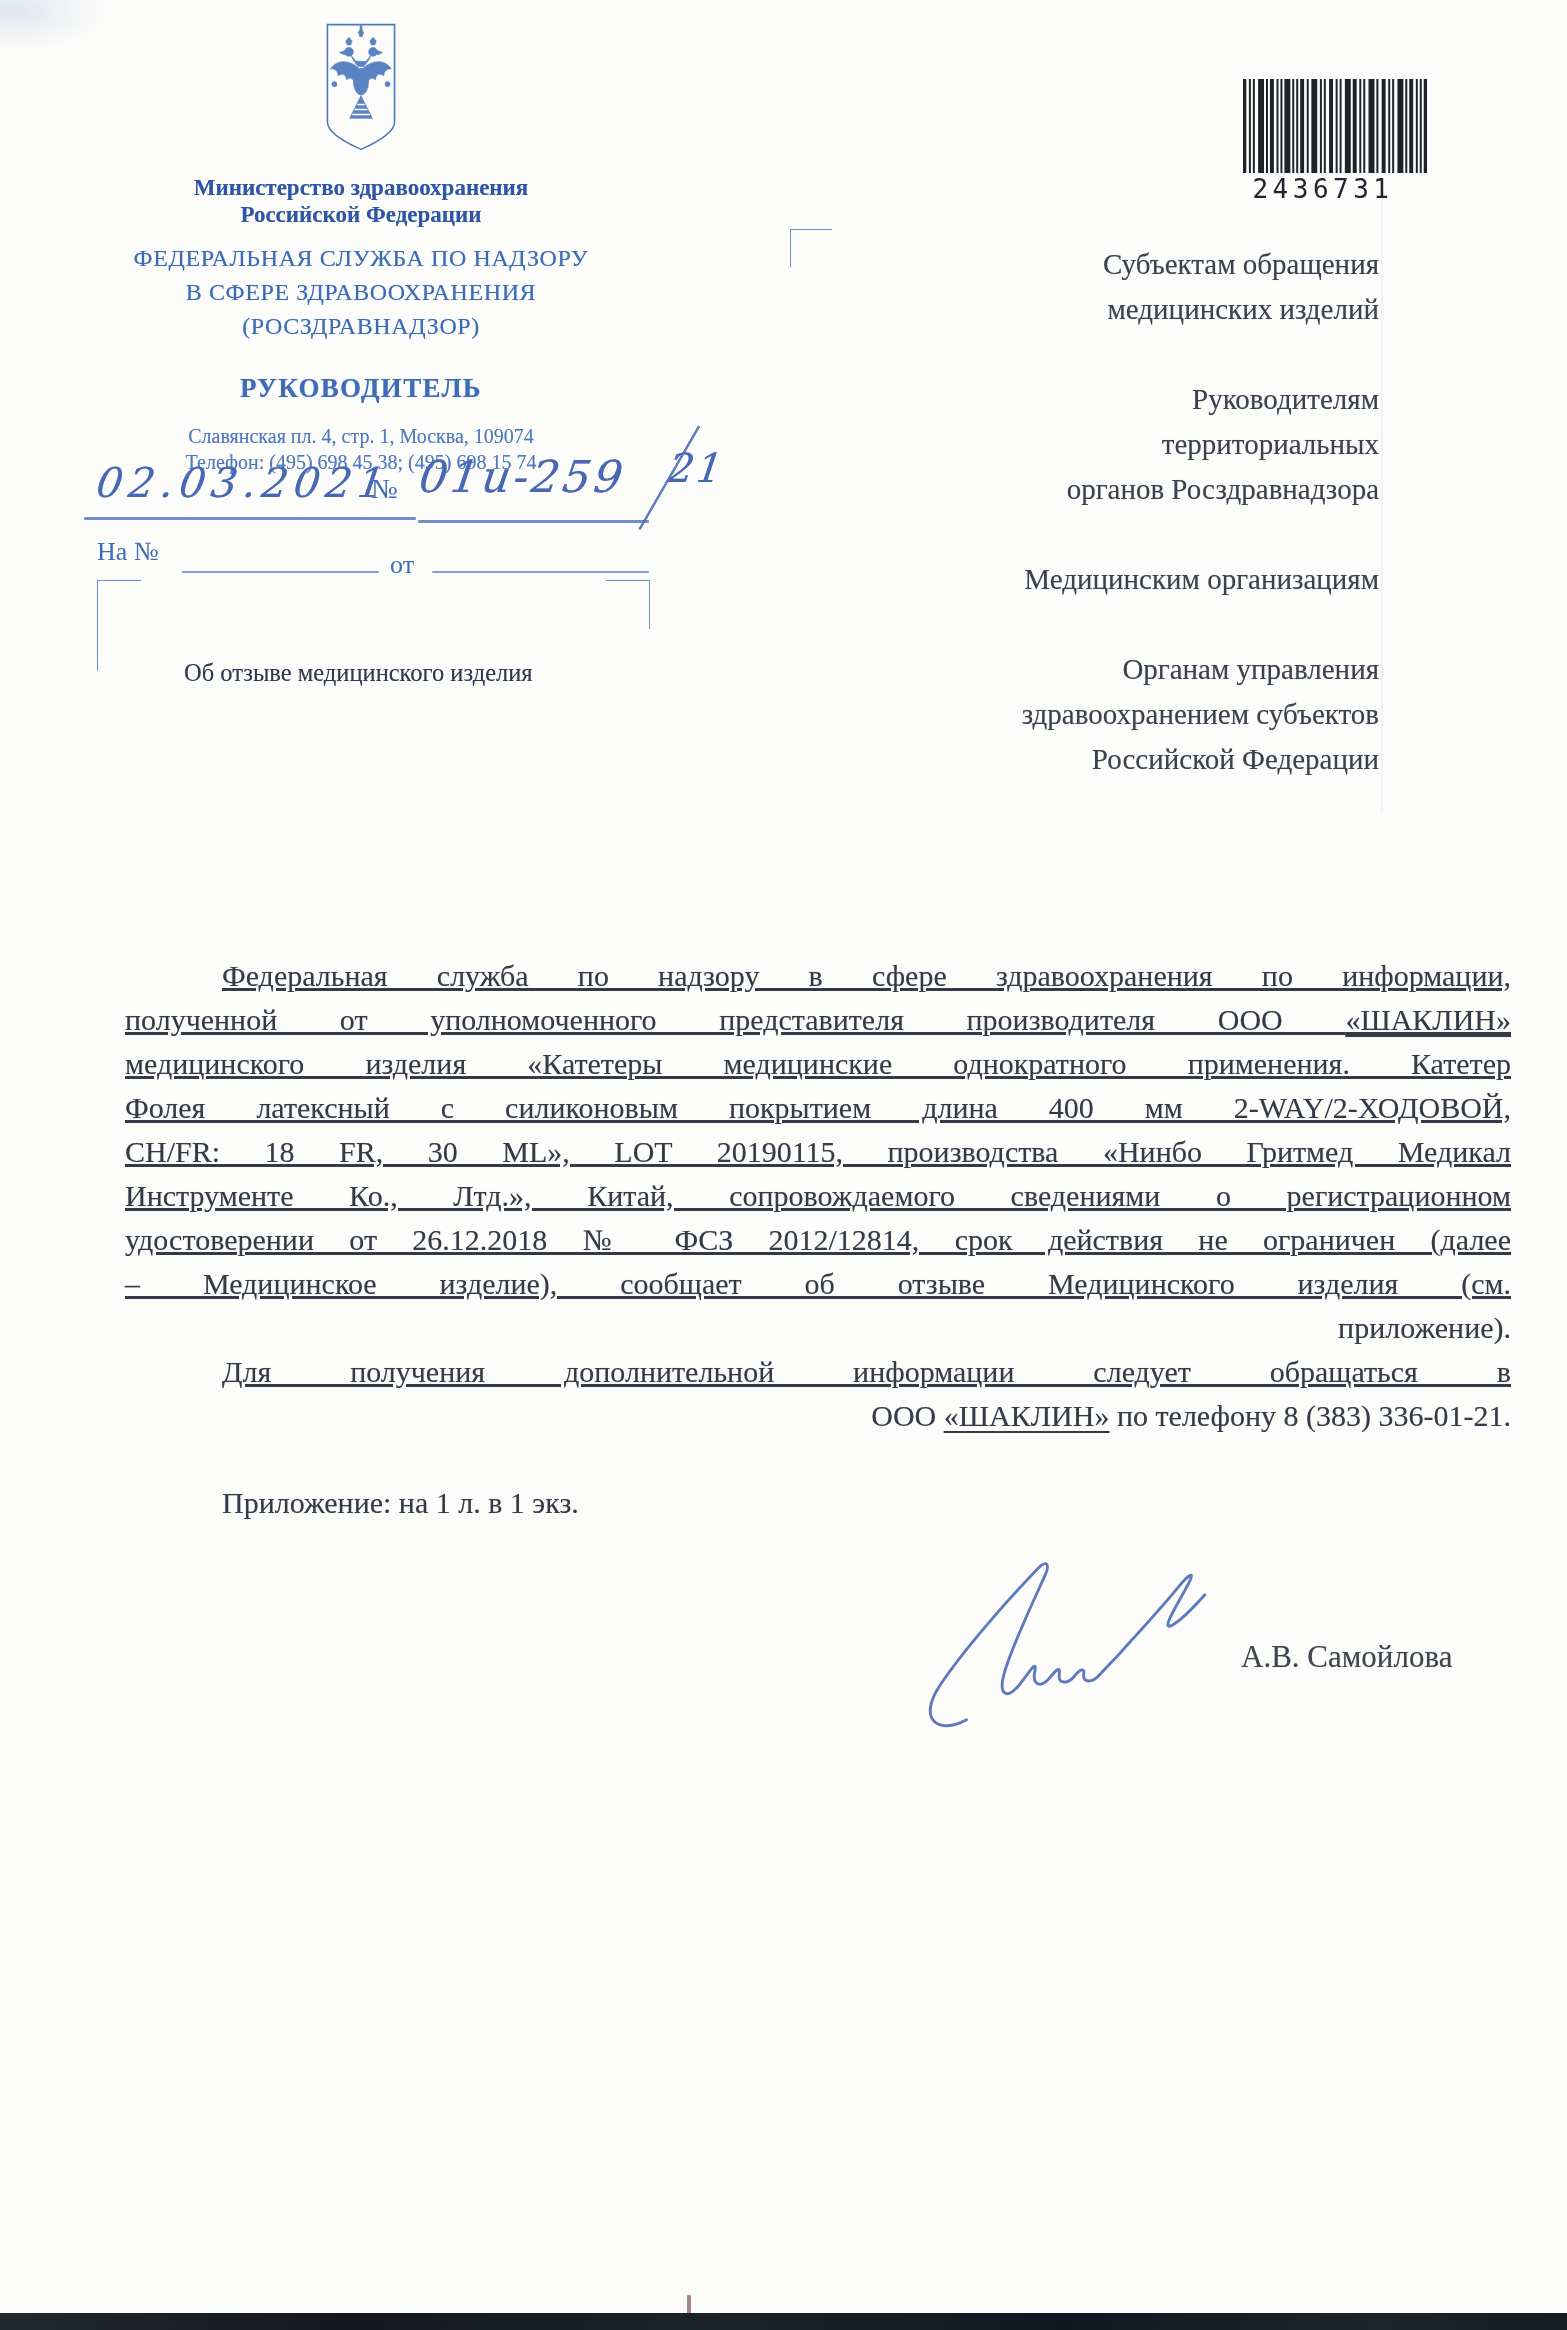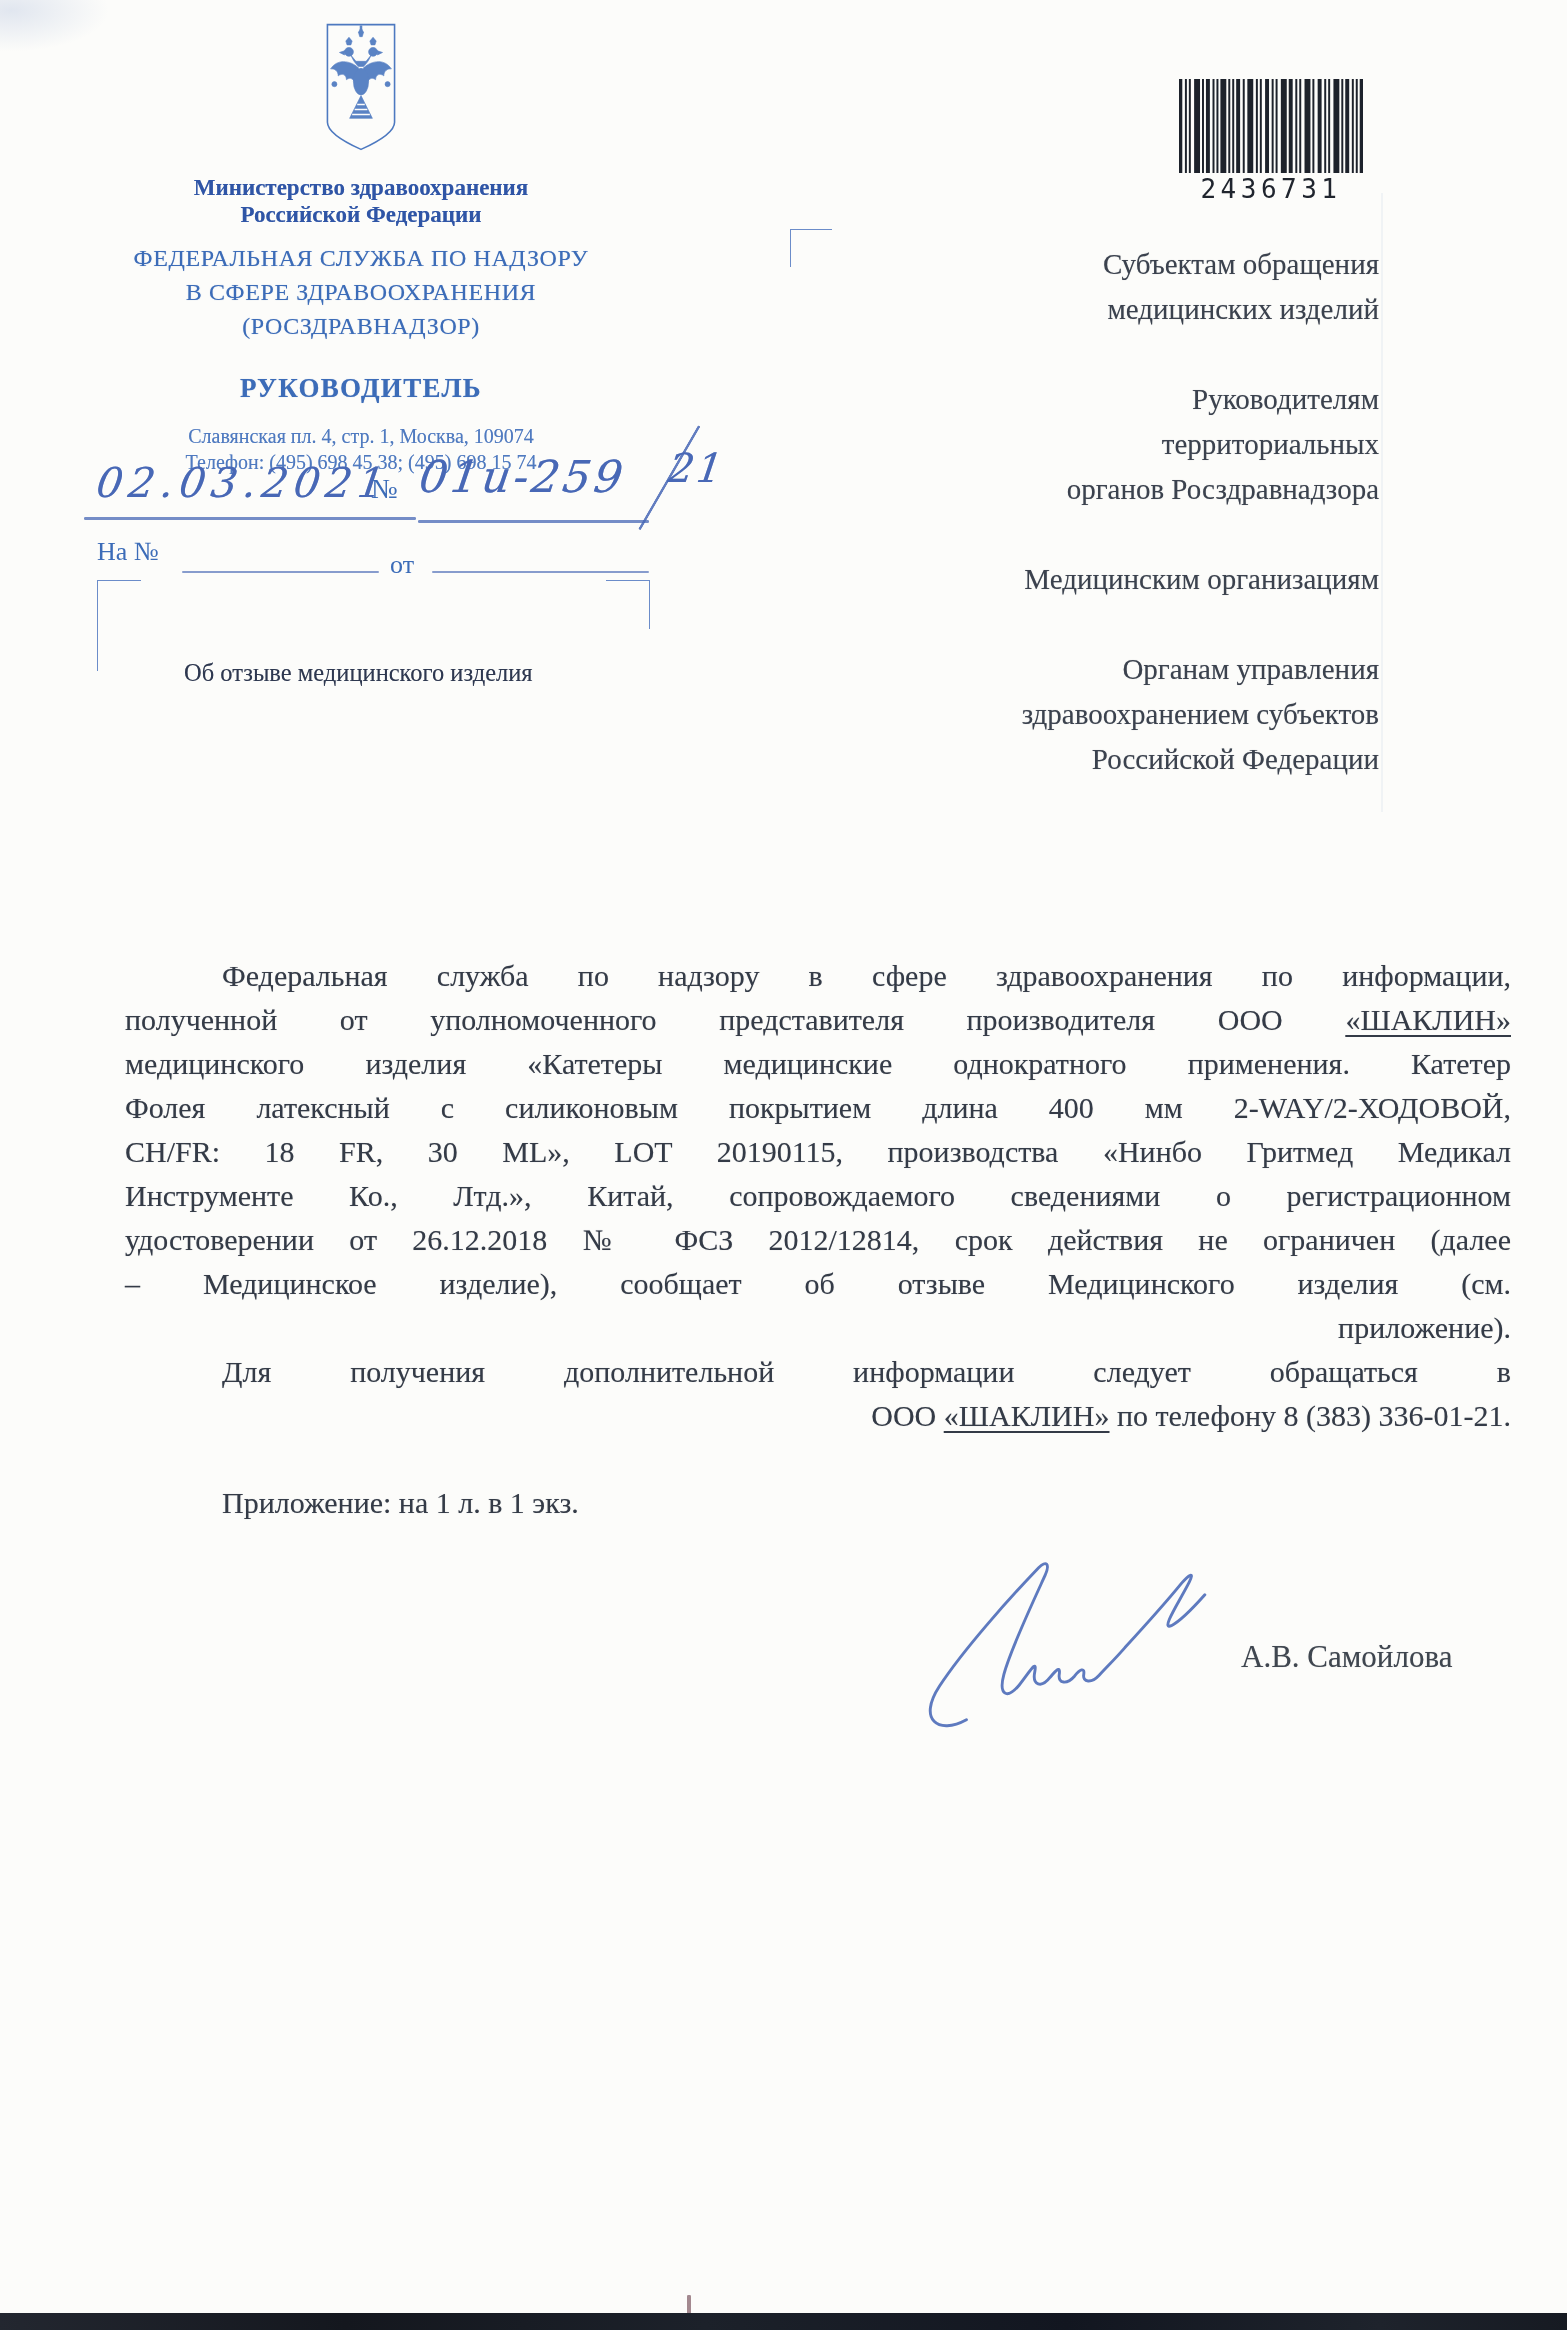"2436731" .barcode-wrap { left: 1179px -> 1243px; width: 184px -> 160px }
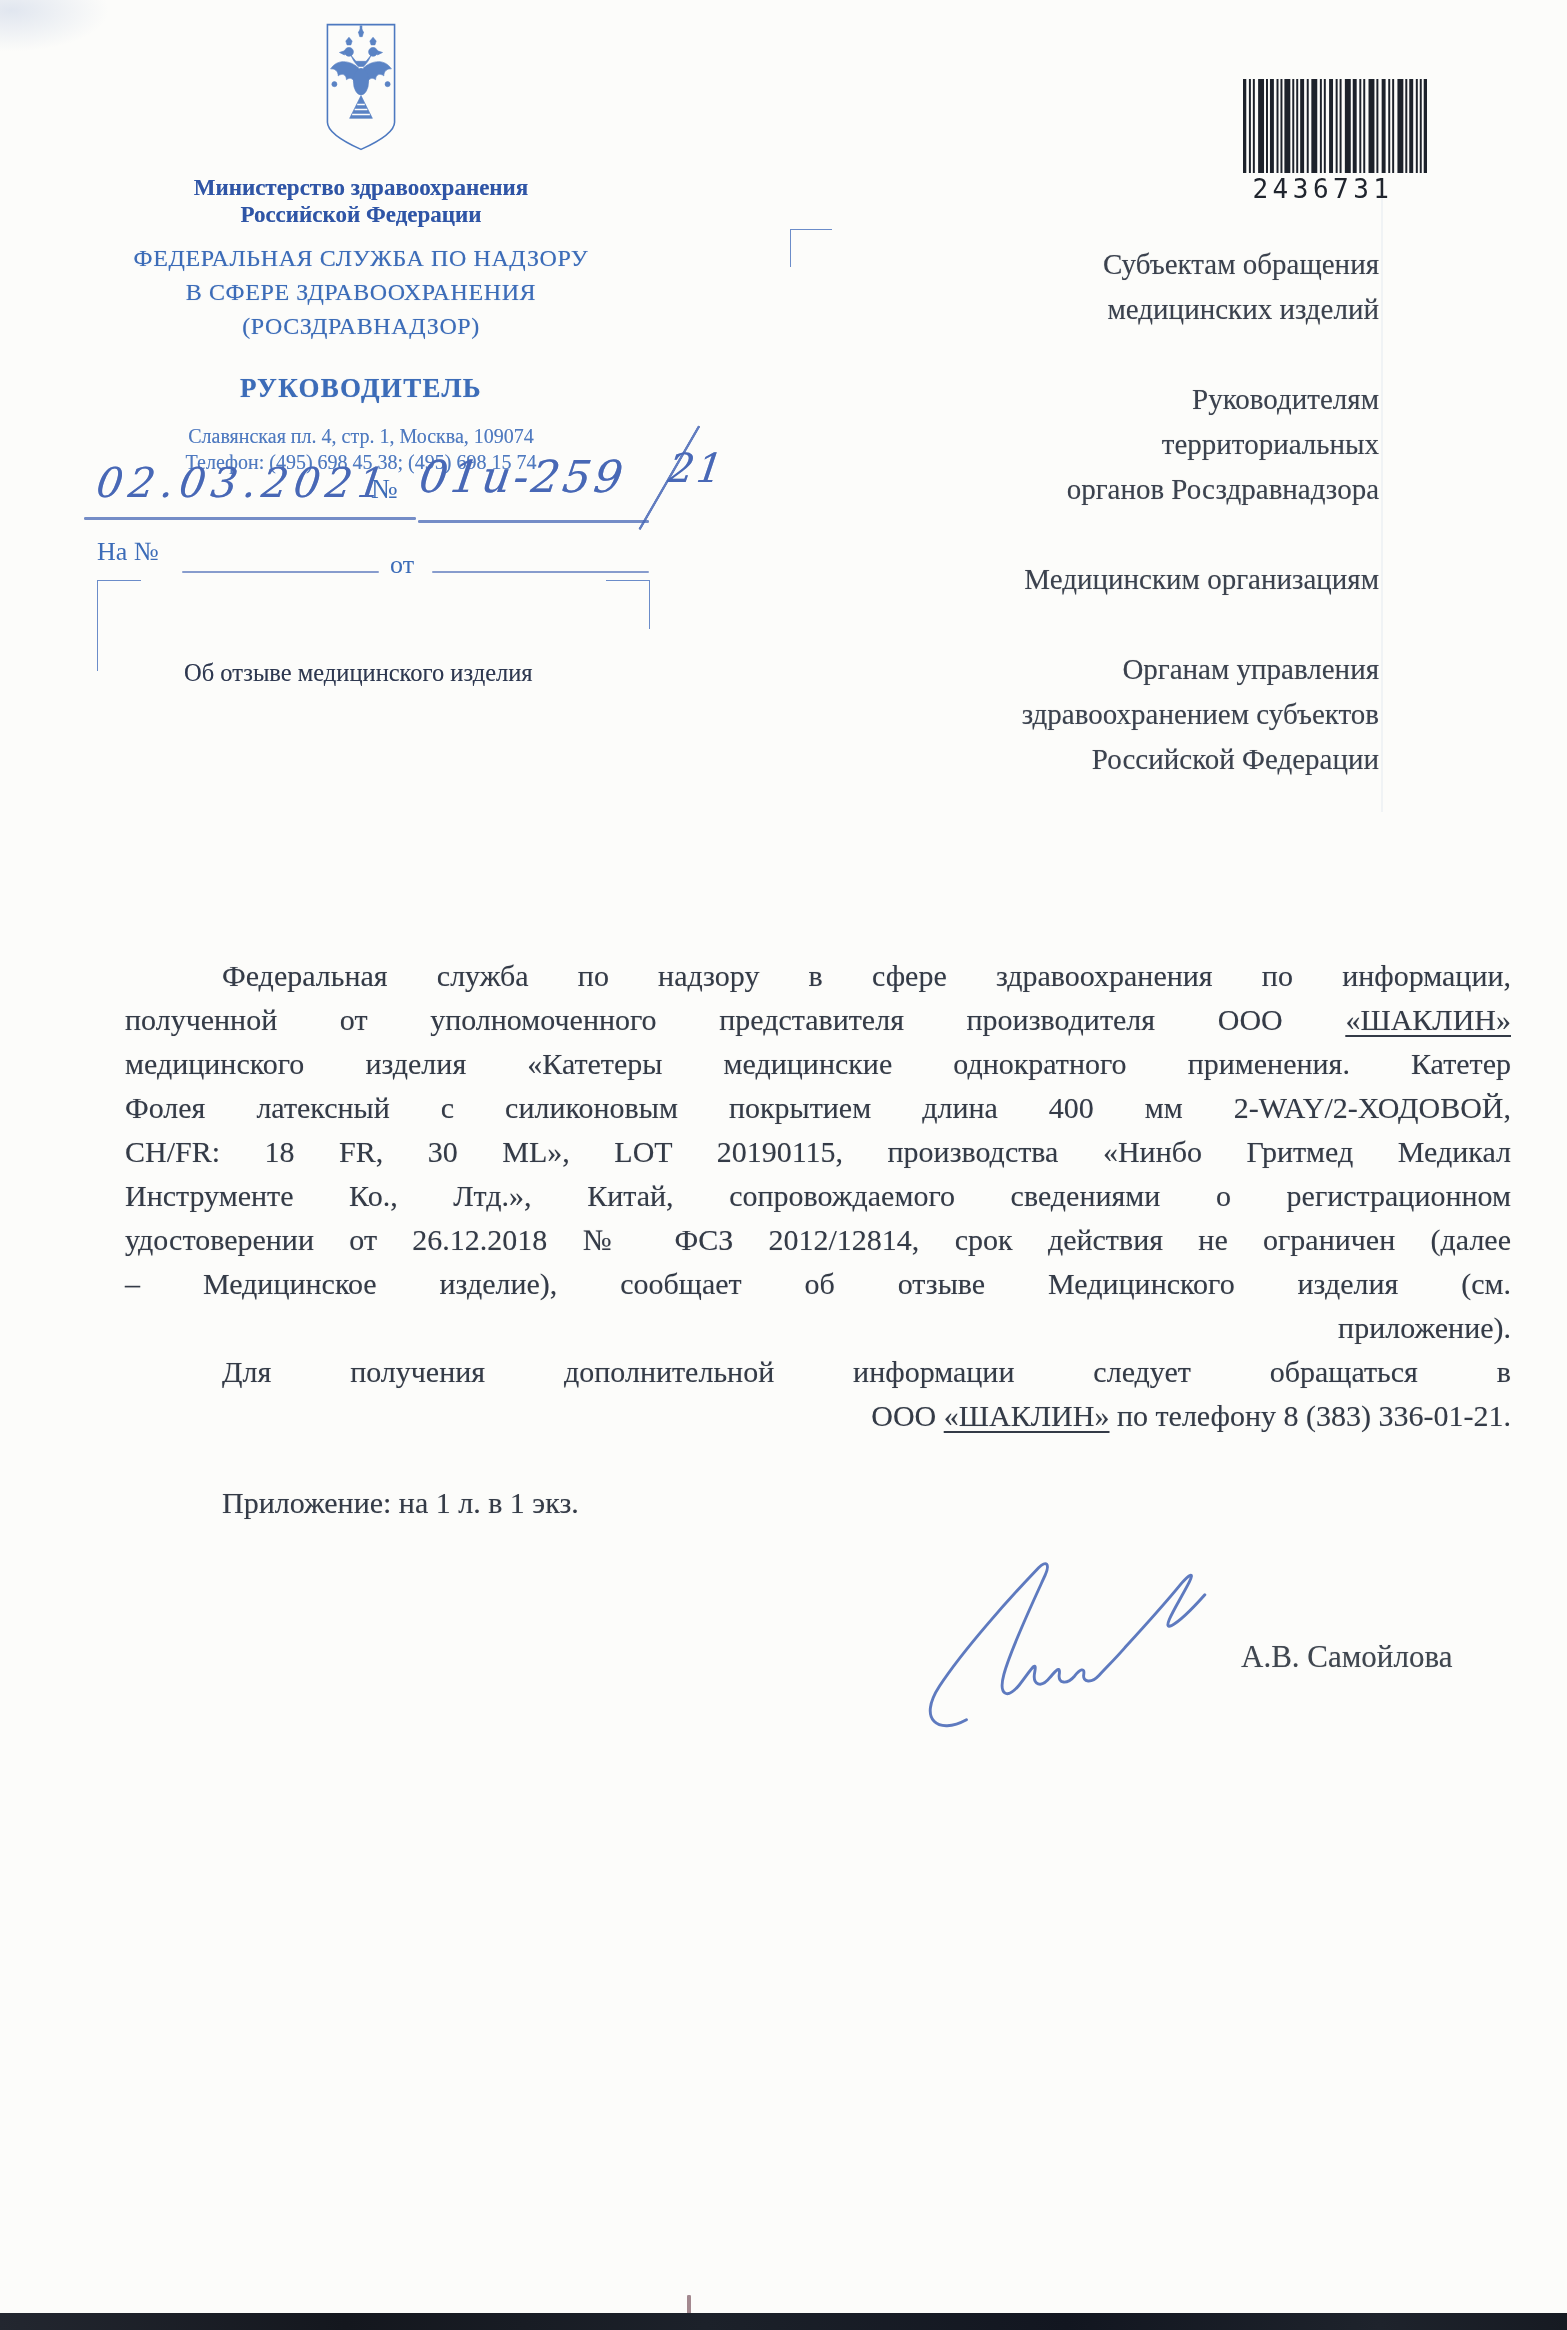"Федеральная служба по надзору в" .jl { text-decoration: none -> underline }
